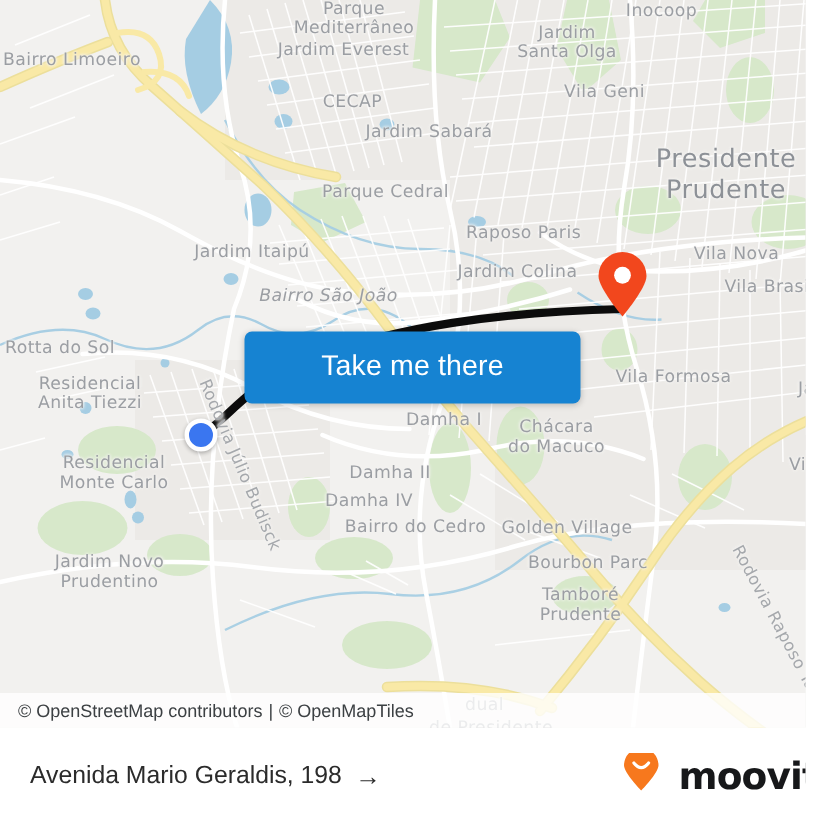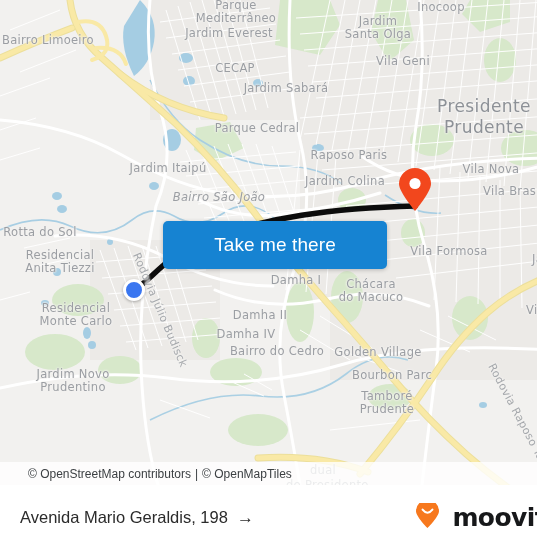"© OpenStreetMap contributors" #attribution { padding-left: 28px -> 12px }
